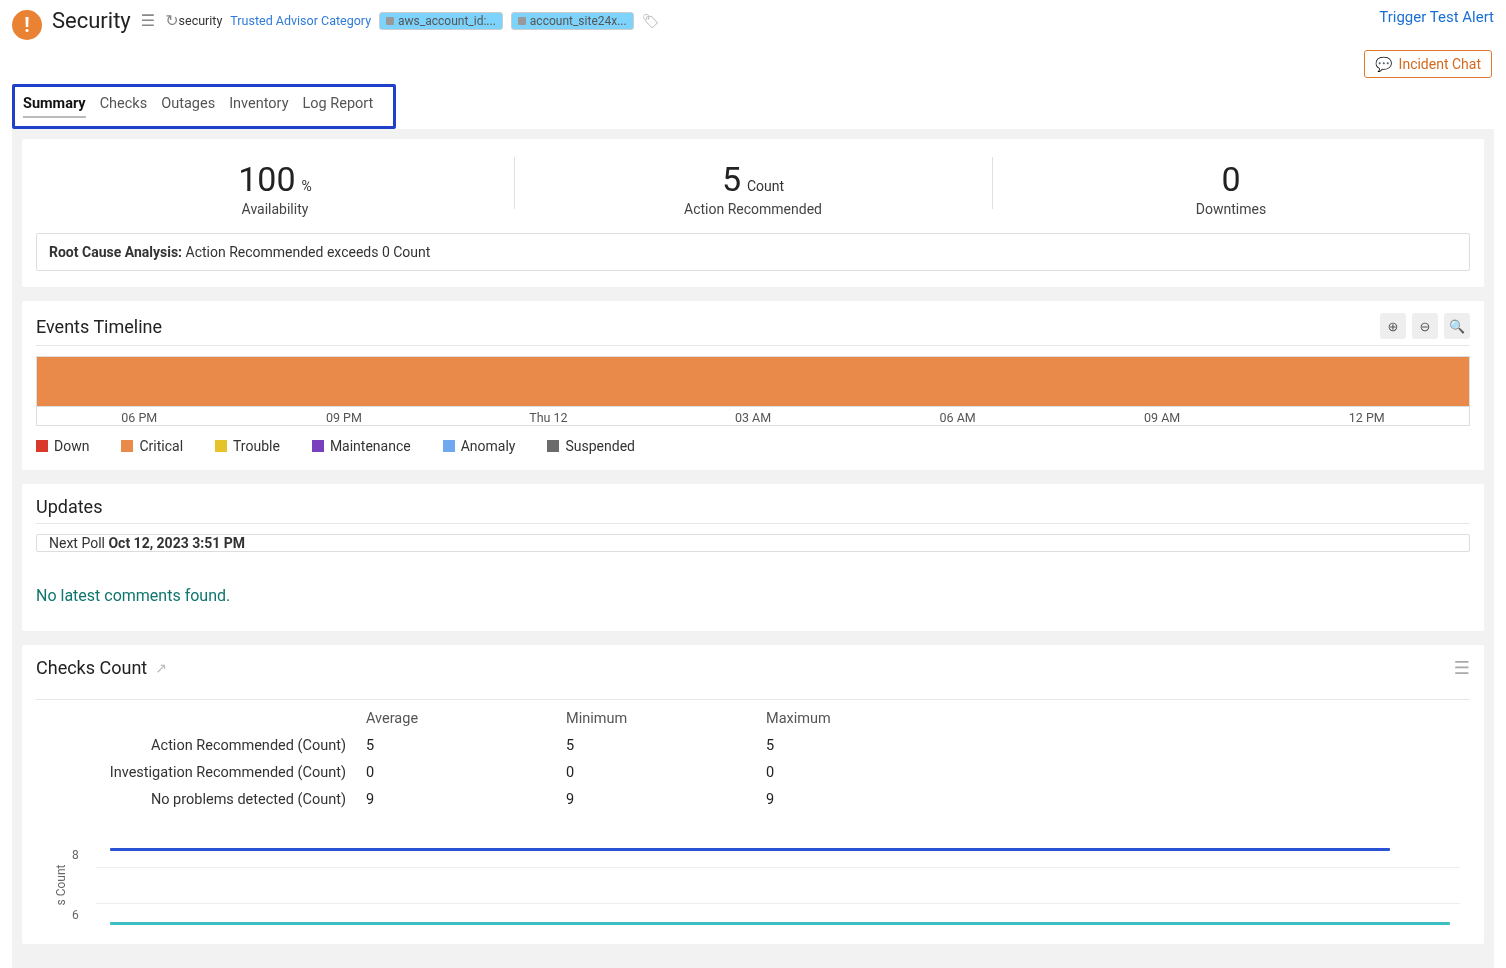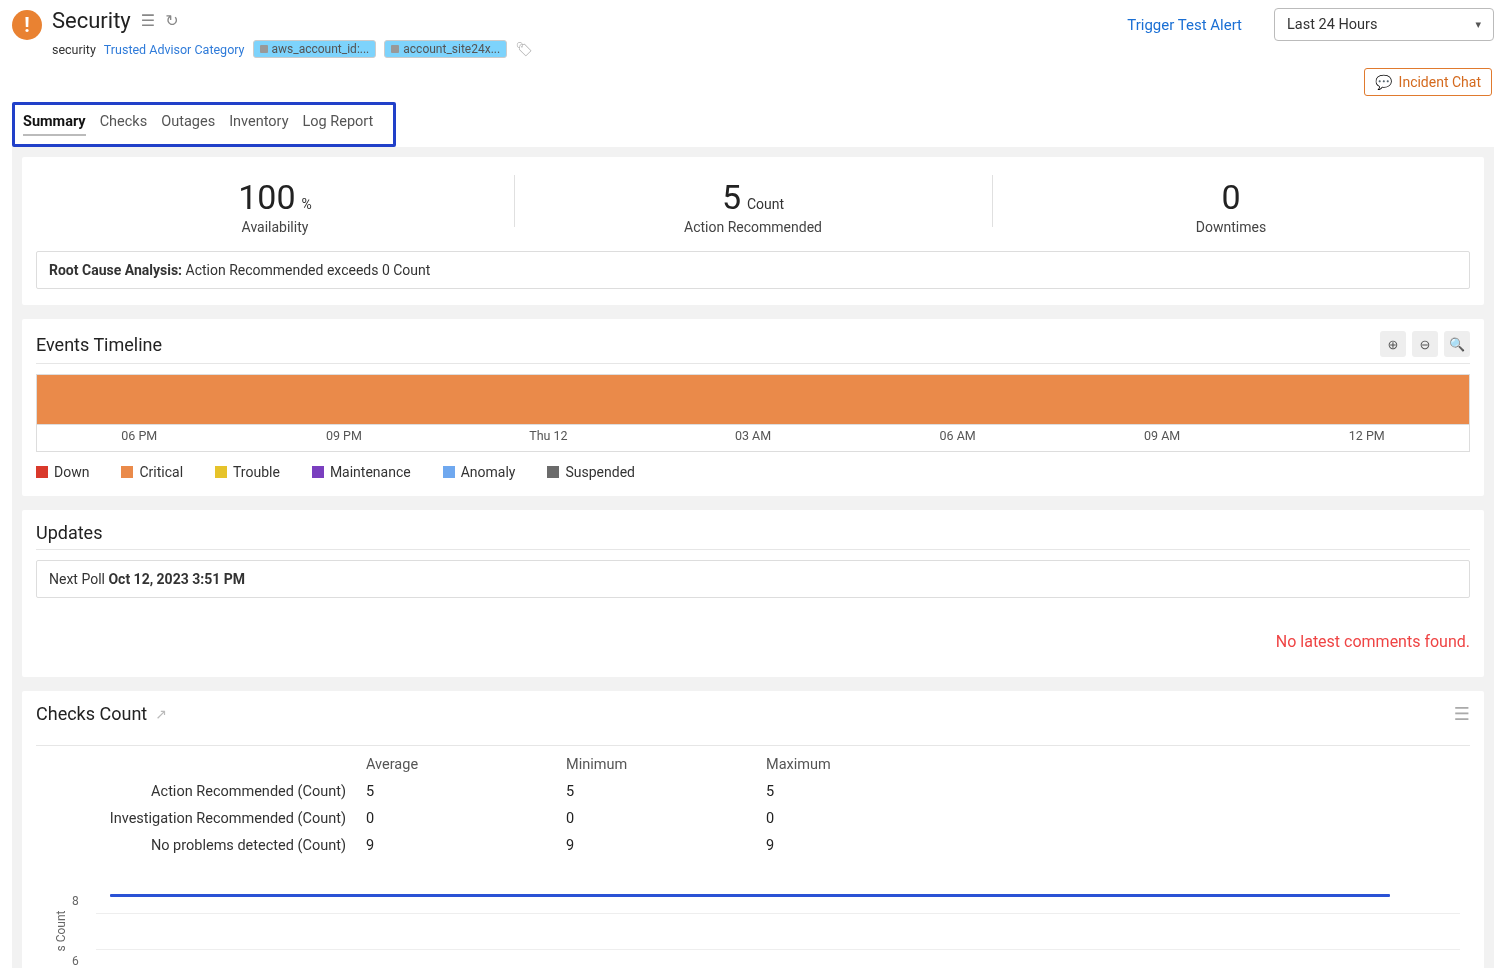"Security" .hdr-title-wrap { flex-direction: column -> row; gap: 7px -> 0 }
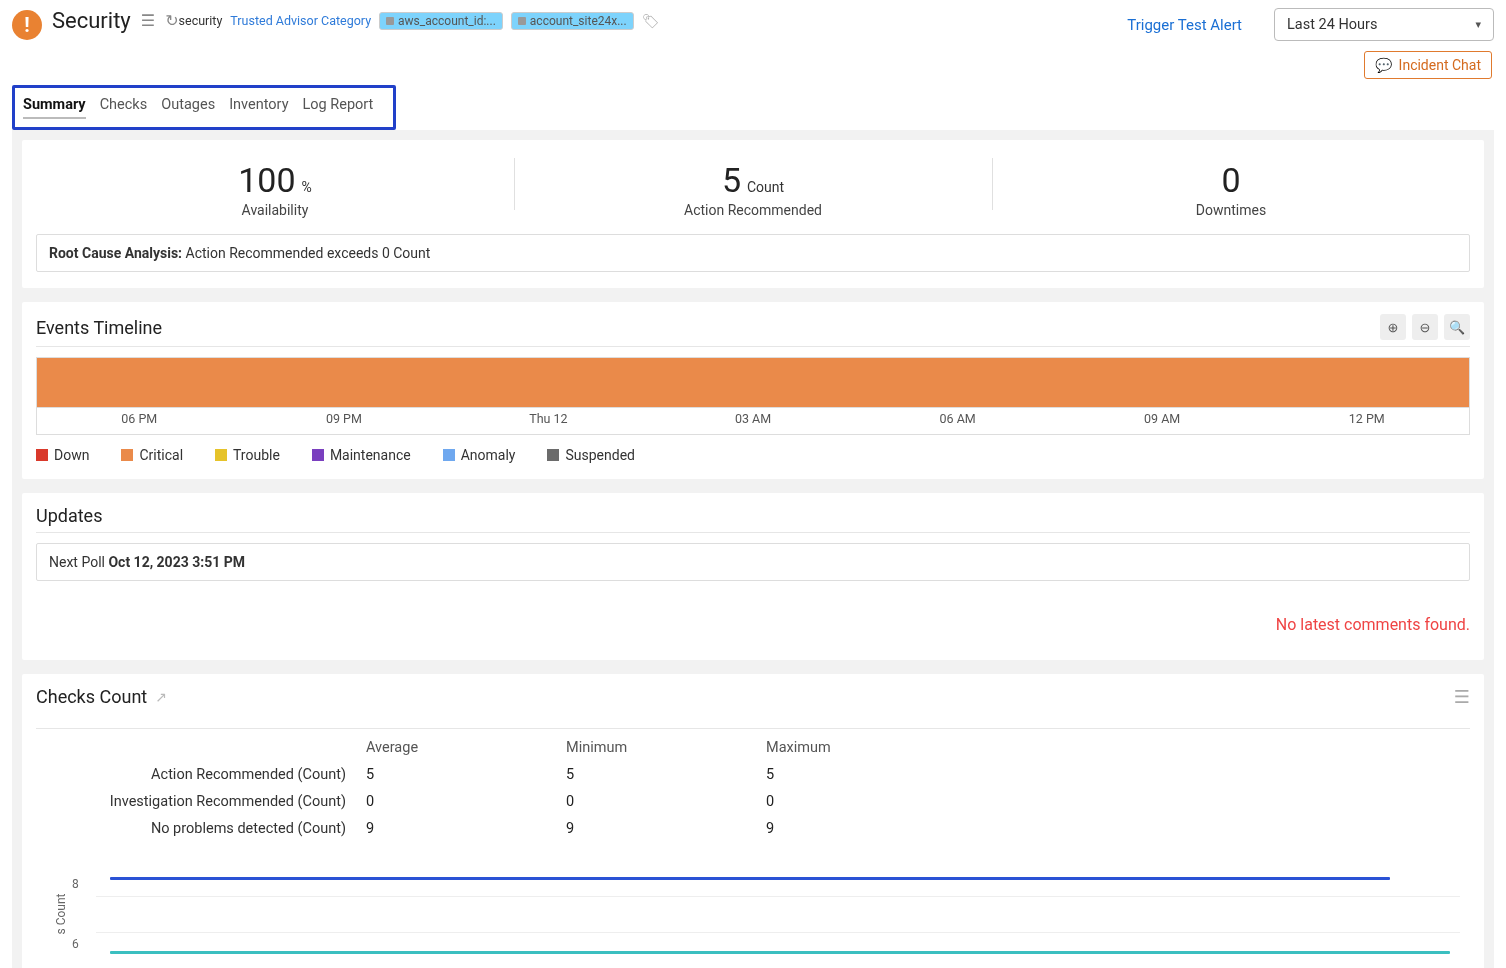"Last 24 Hours" div.range-select { html: <div> <span>Last 24 Hours</span> <span>▾</span> </div> -> none }
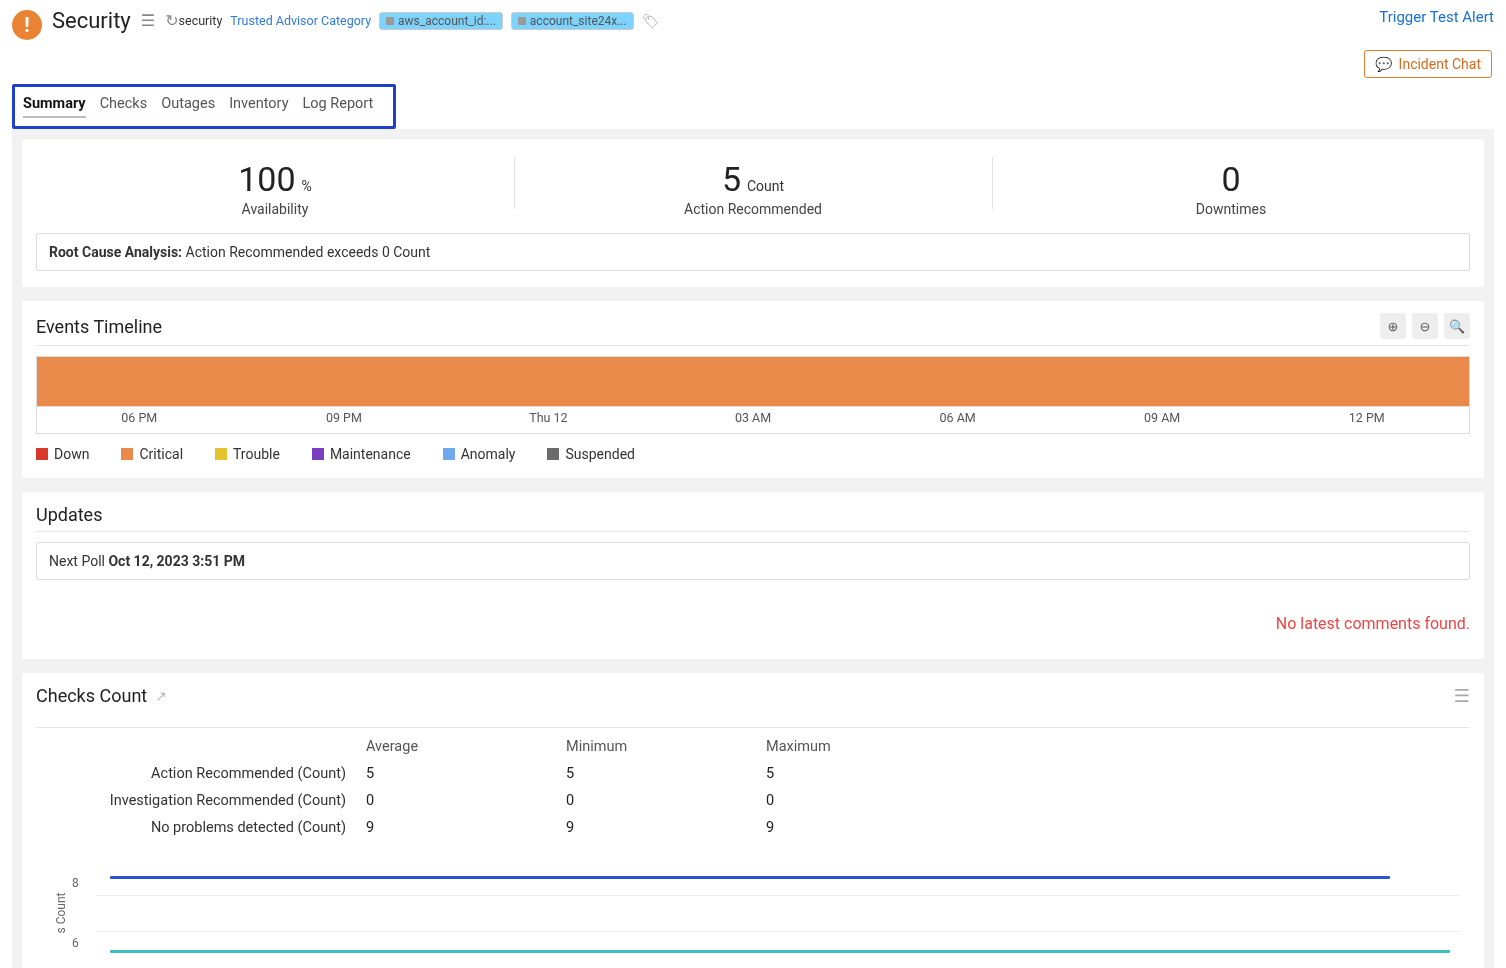"06 PM" .timeline-axis { height: 28px -> 20px }
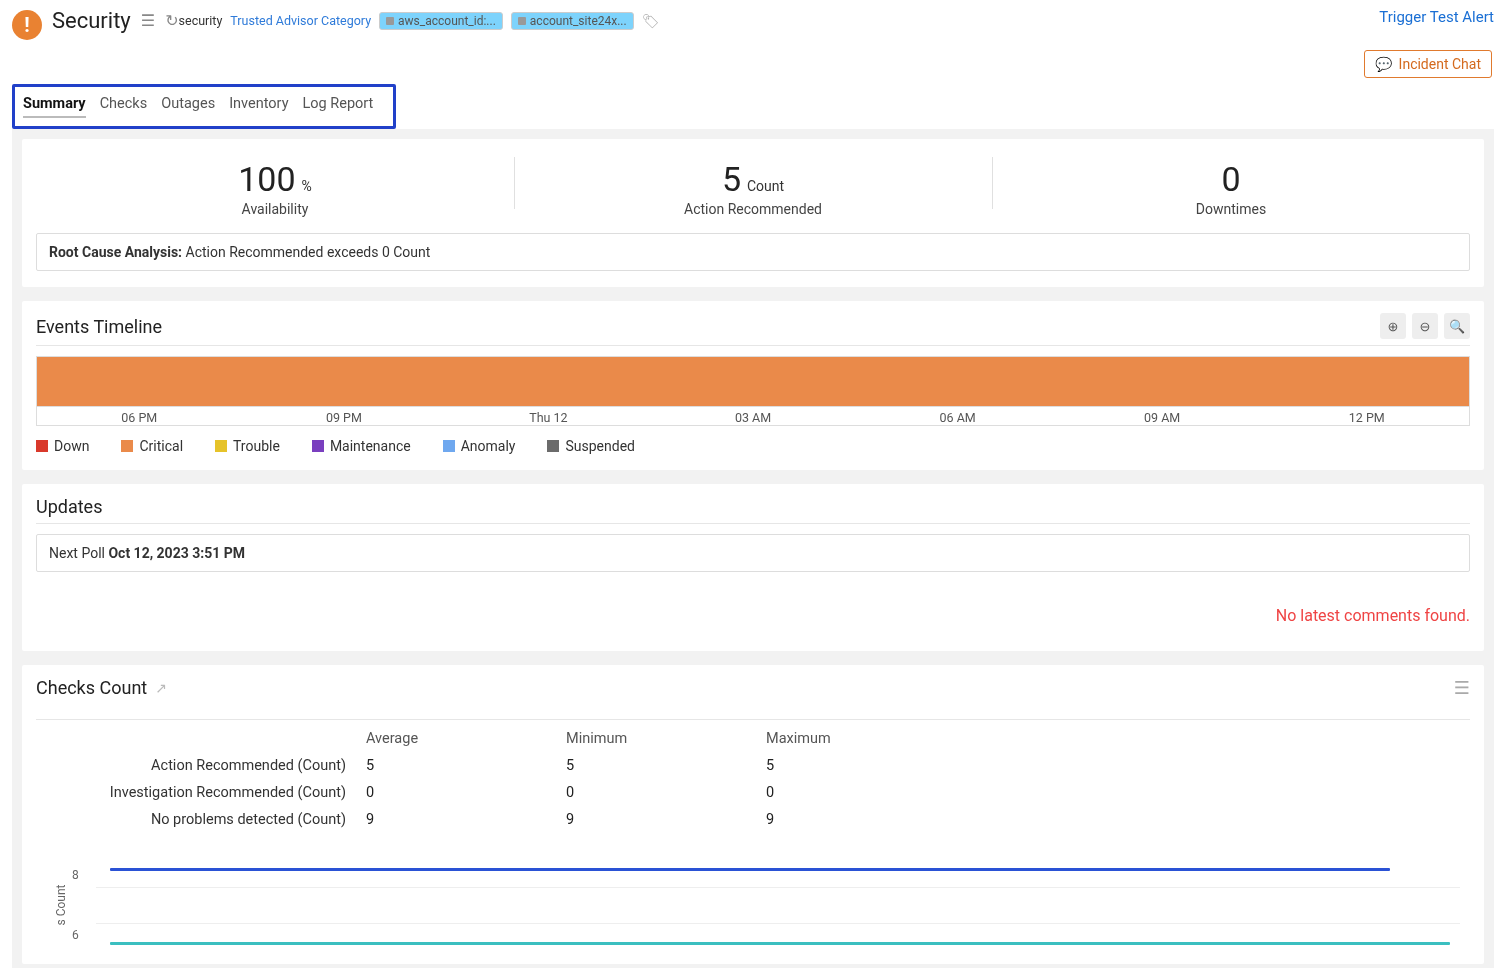"Next Poll Oct 12, 2023" .updates-box { padding: 10px 12px -> 0 12px }
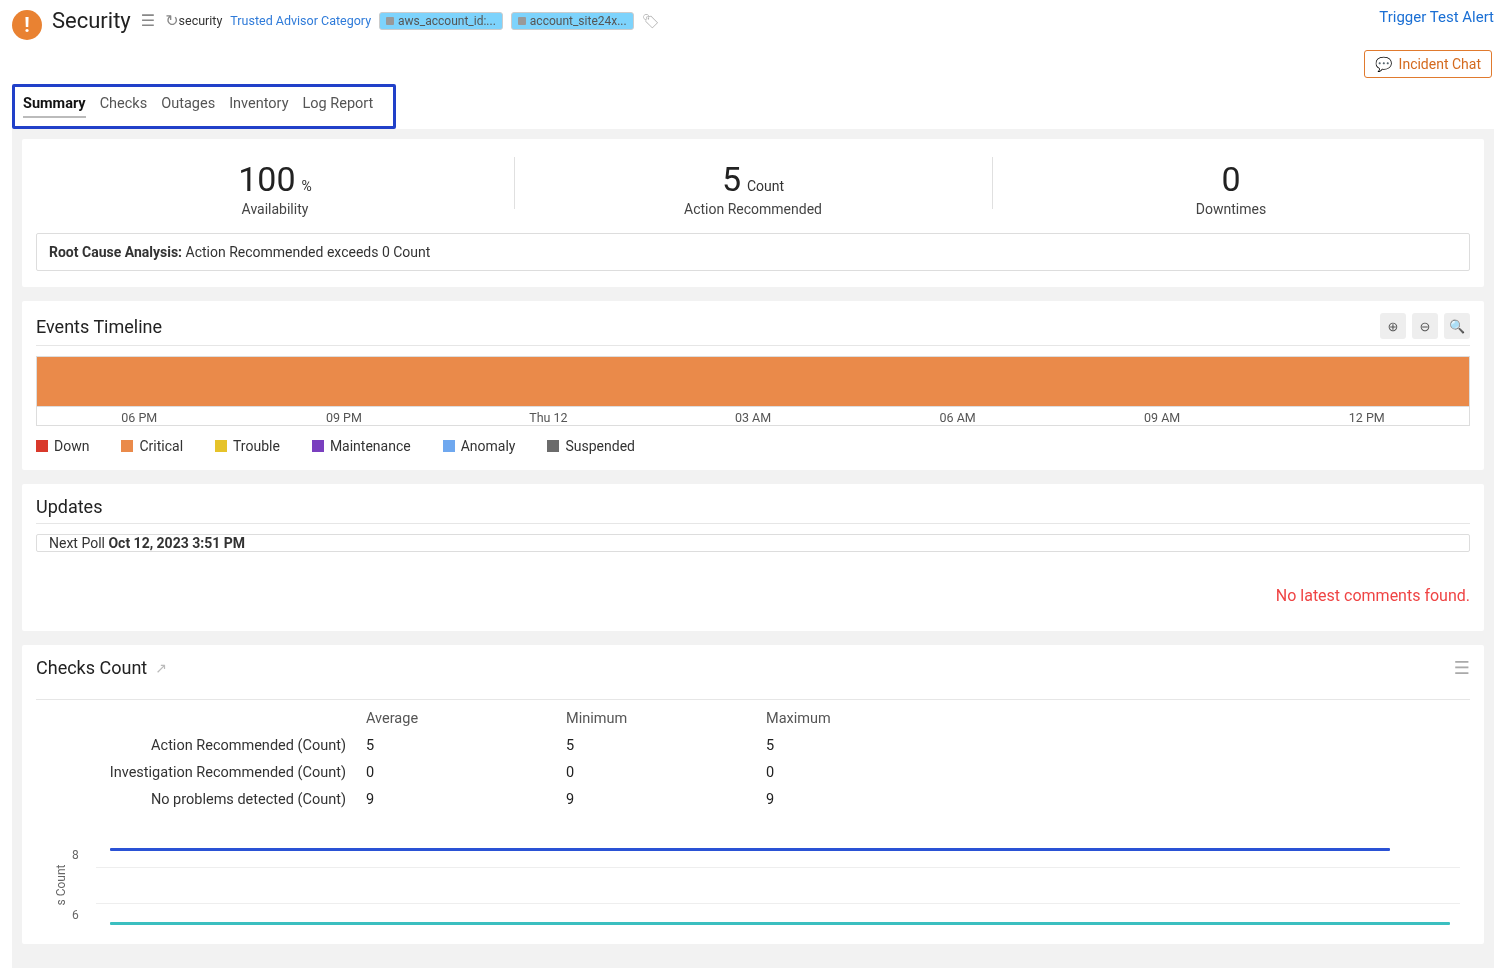"No latest comments found." .no-comments { color: #ef4444 -> #0f766e; text-align: right -> left }
